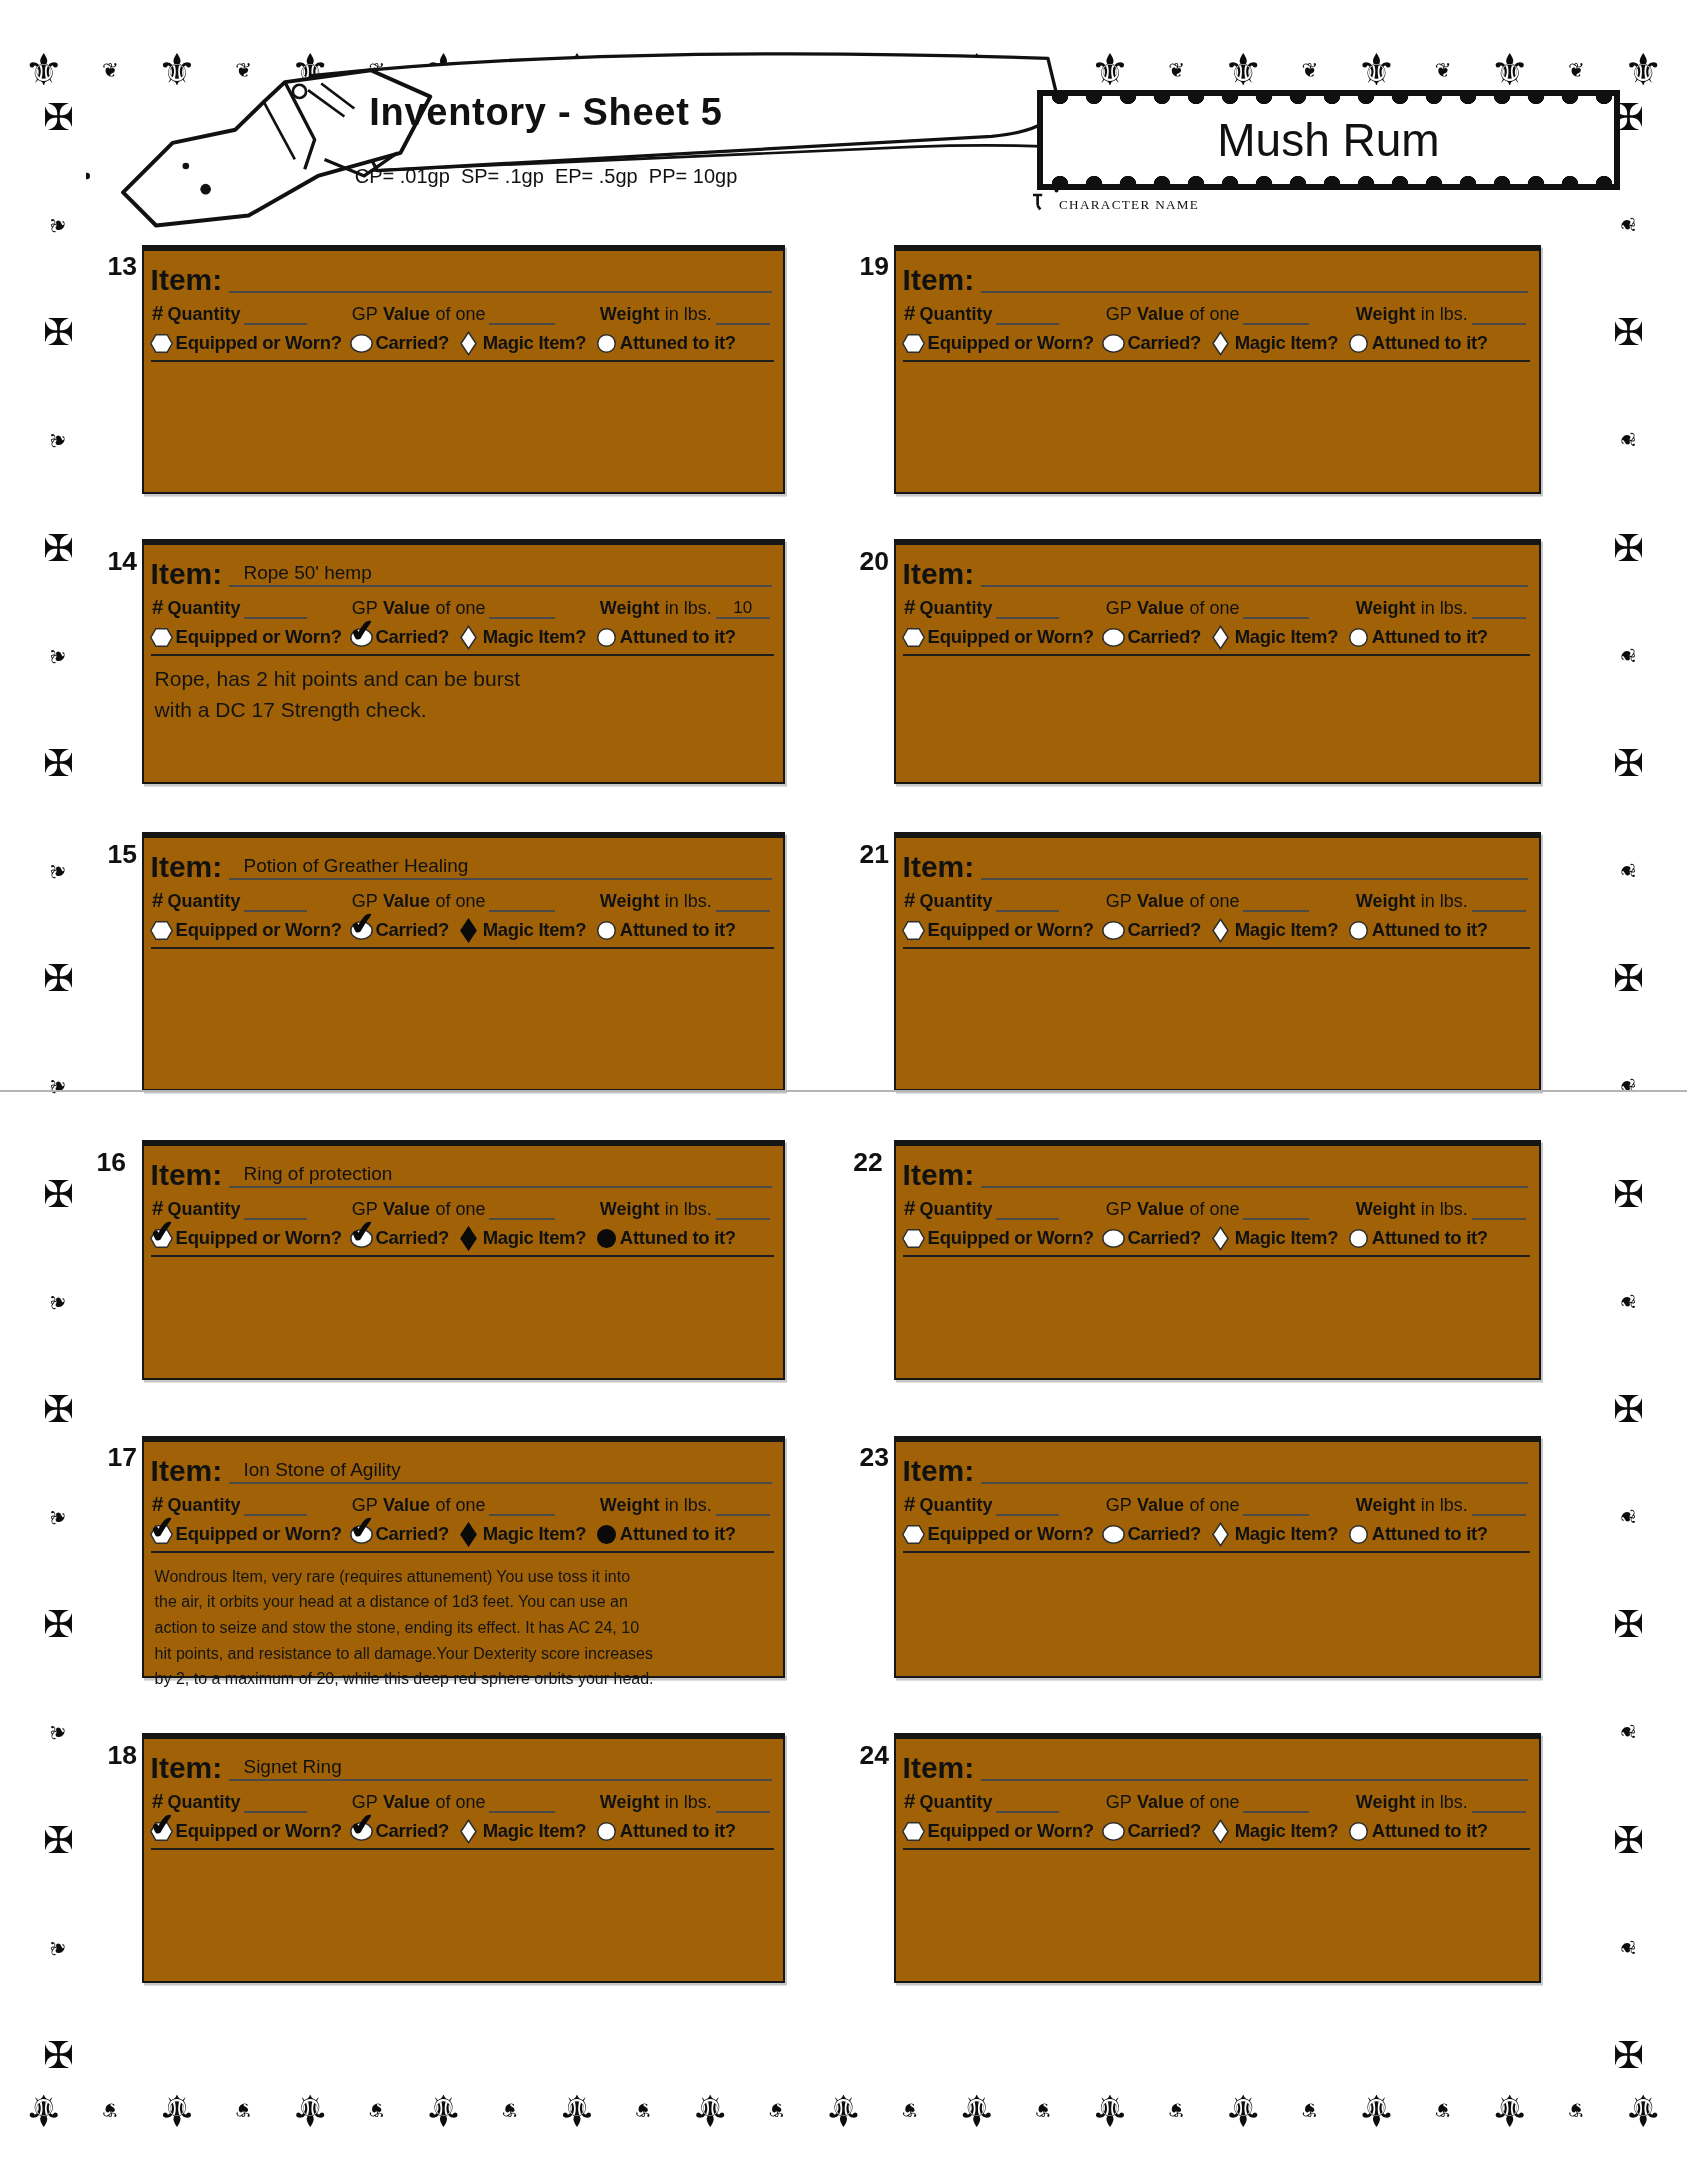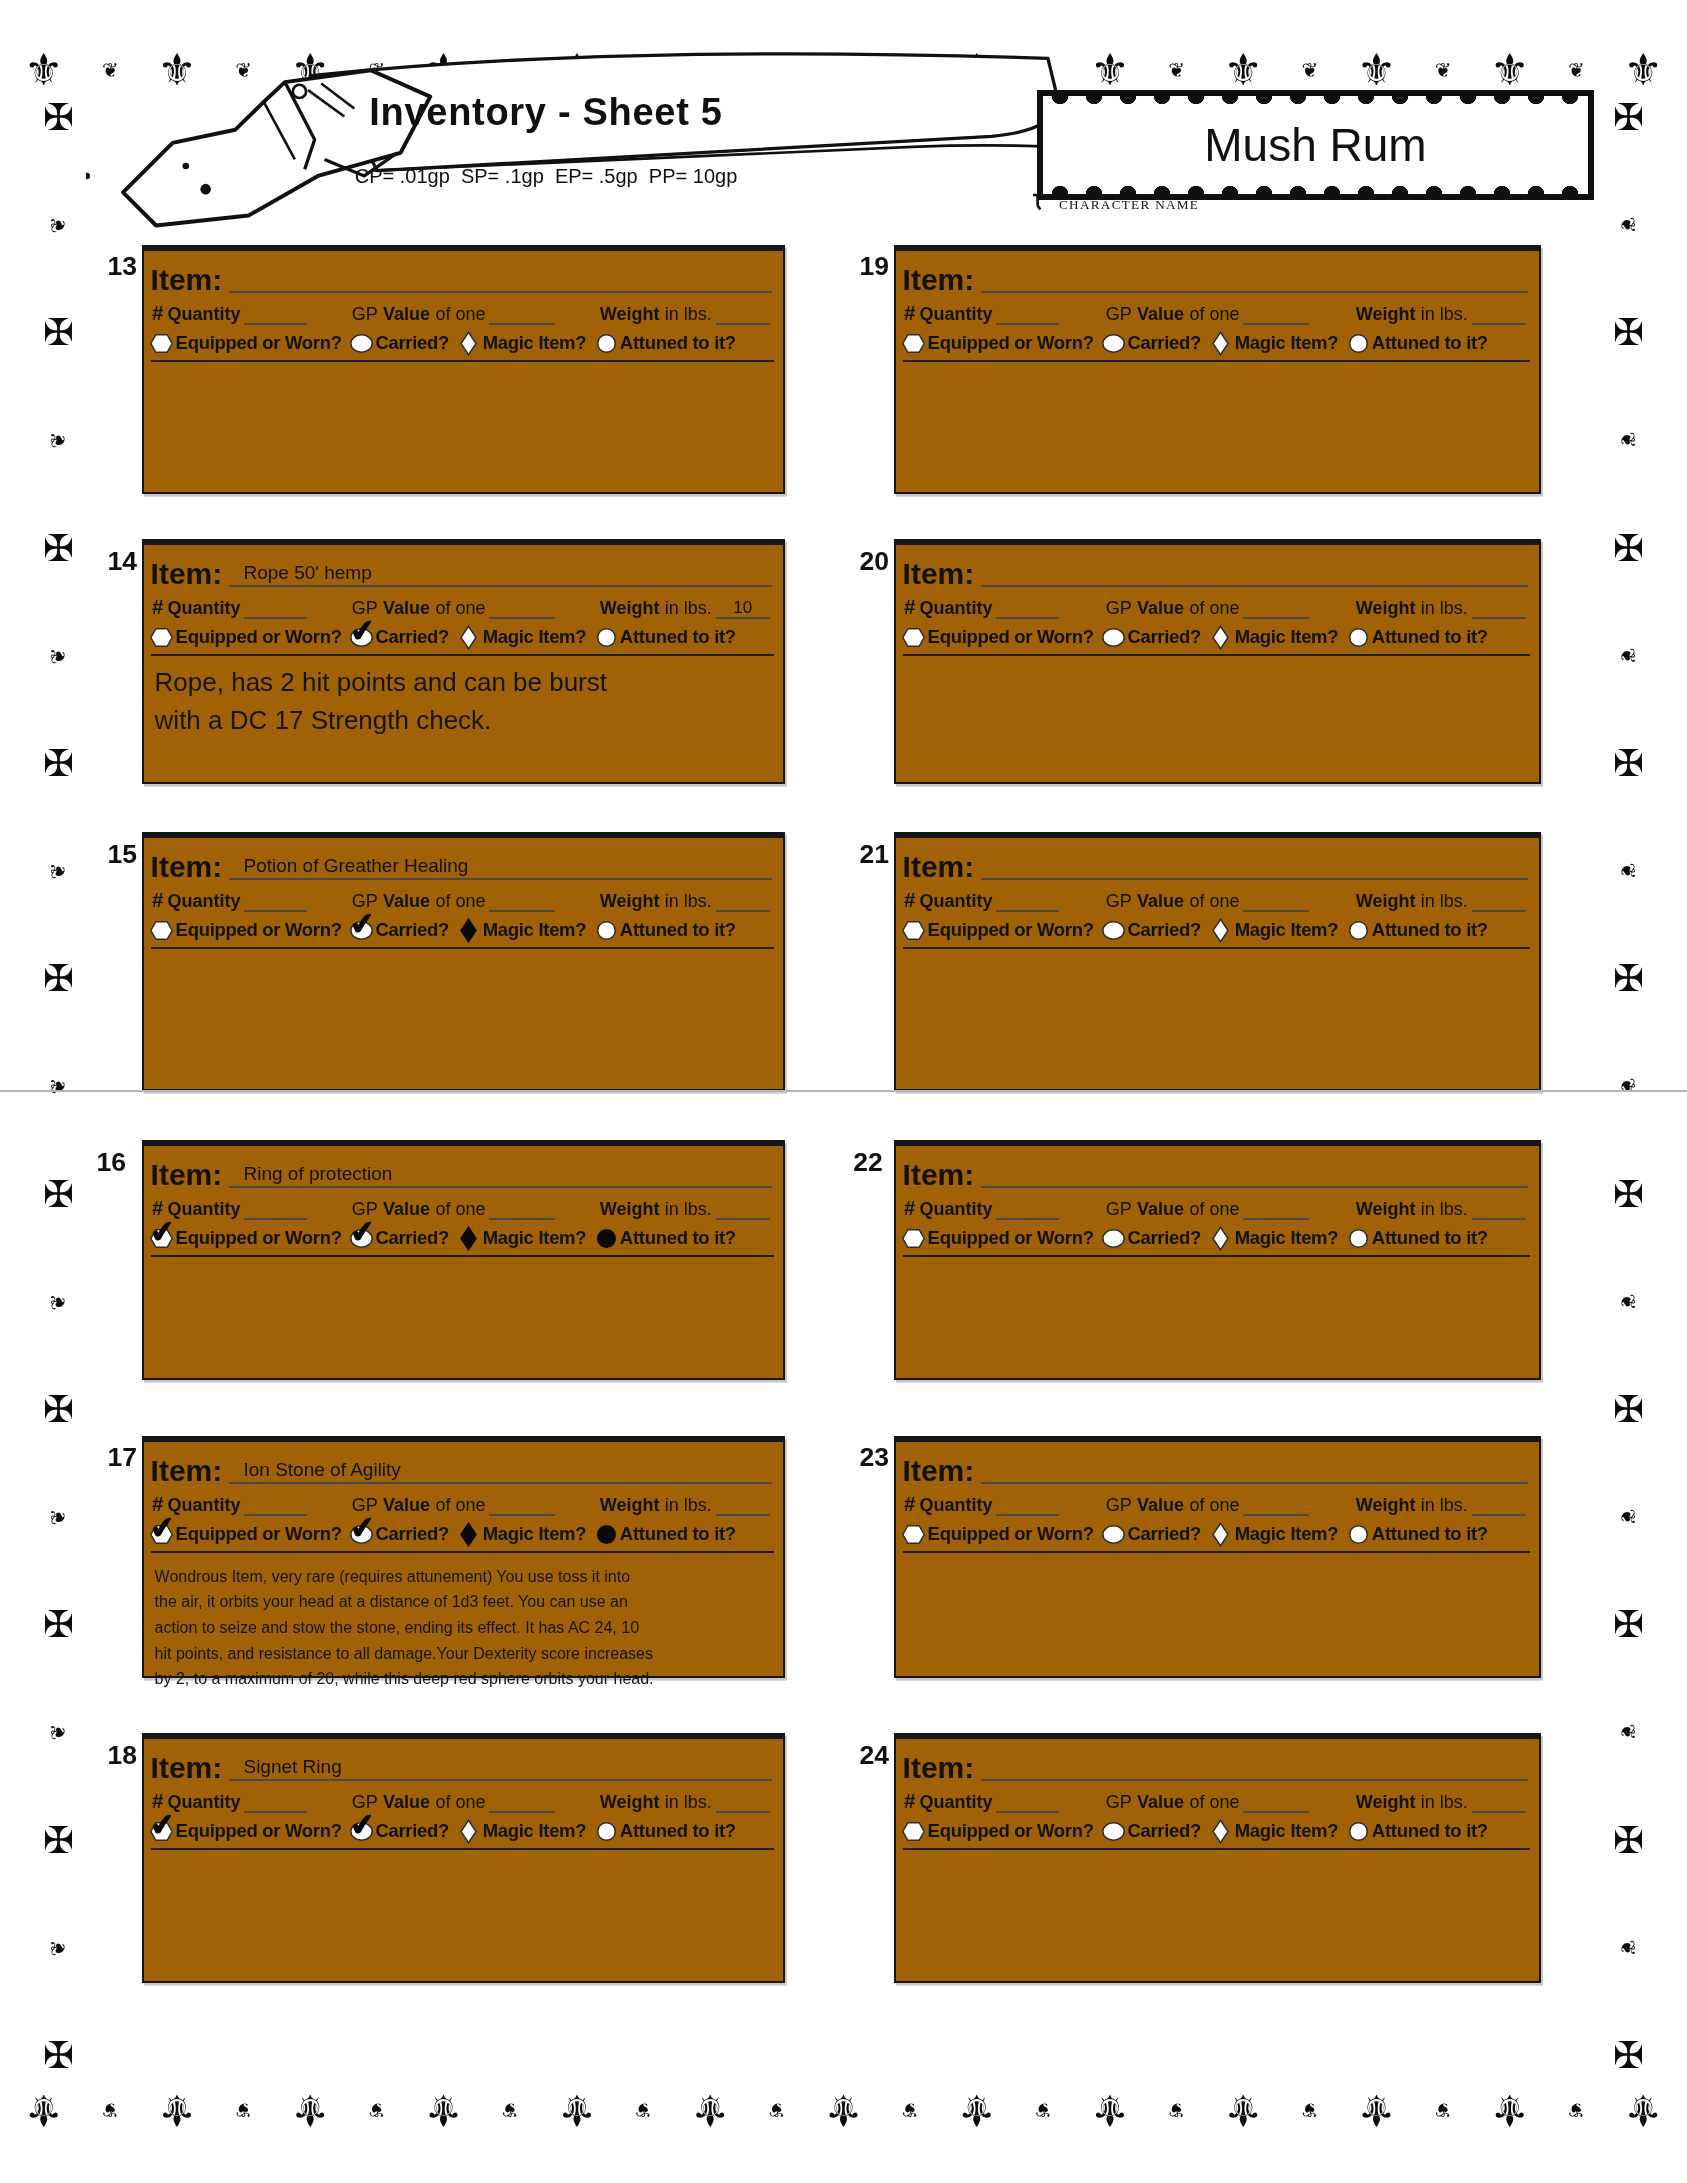"Mush Rum" .namebox { height: 110px -> 74px; padding: 0 -> 13px }
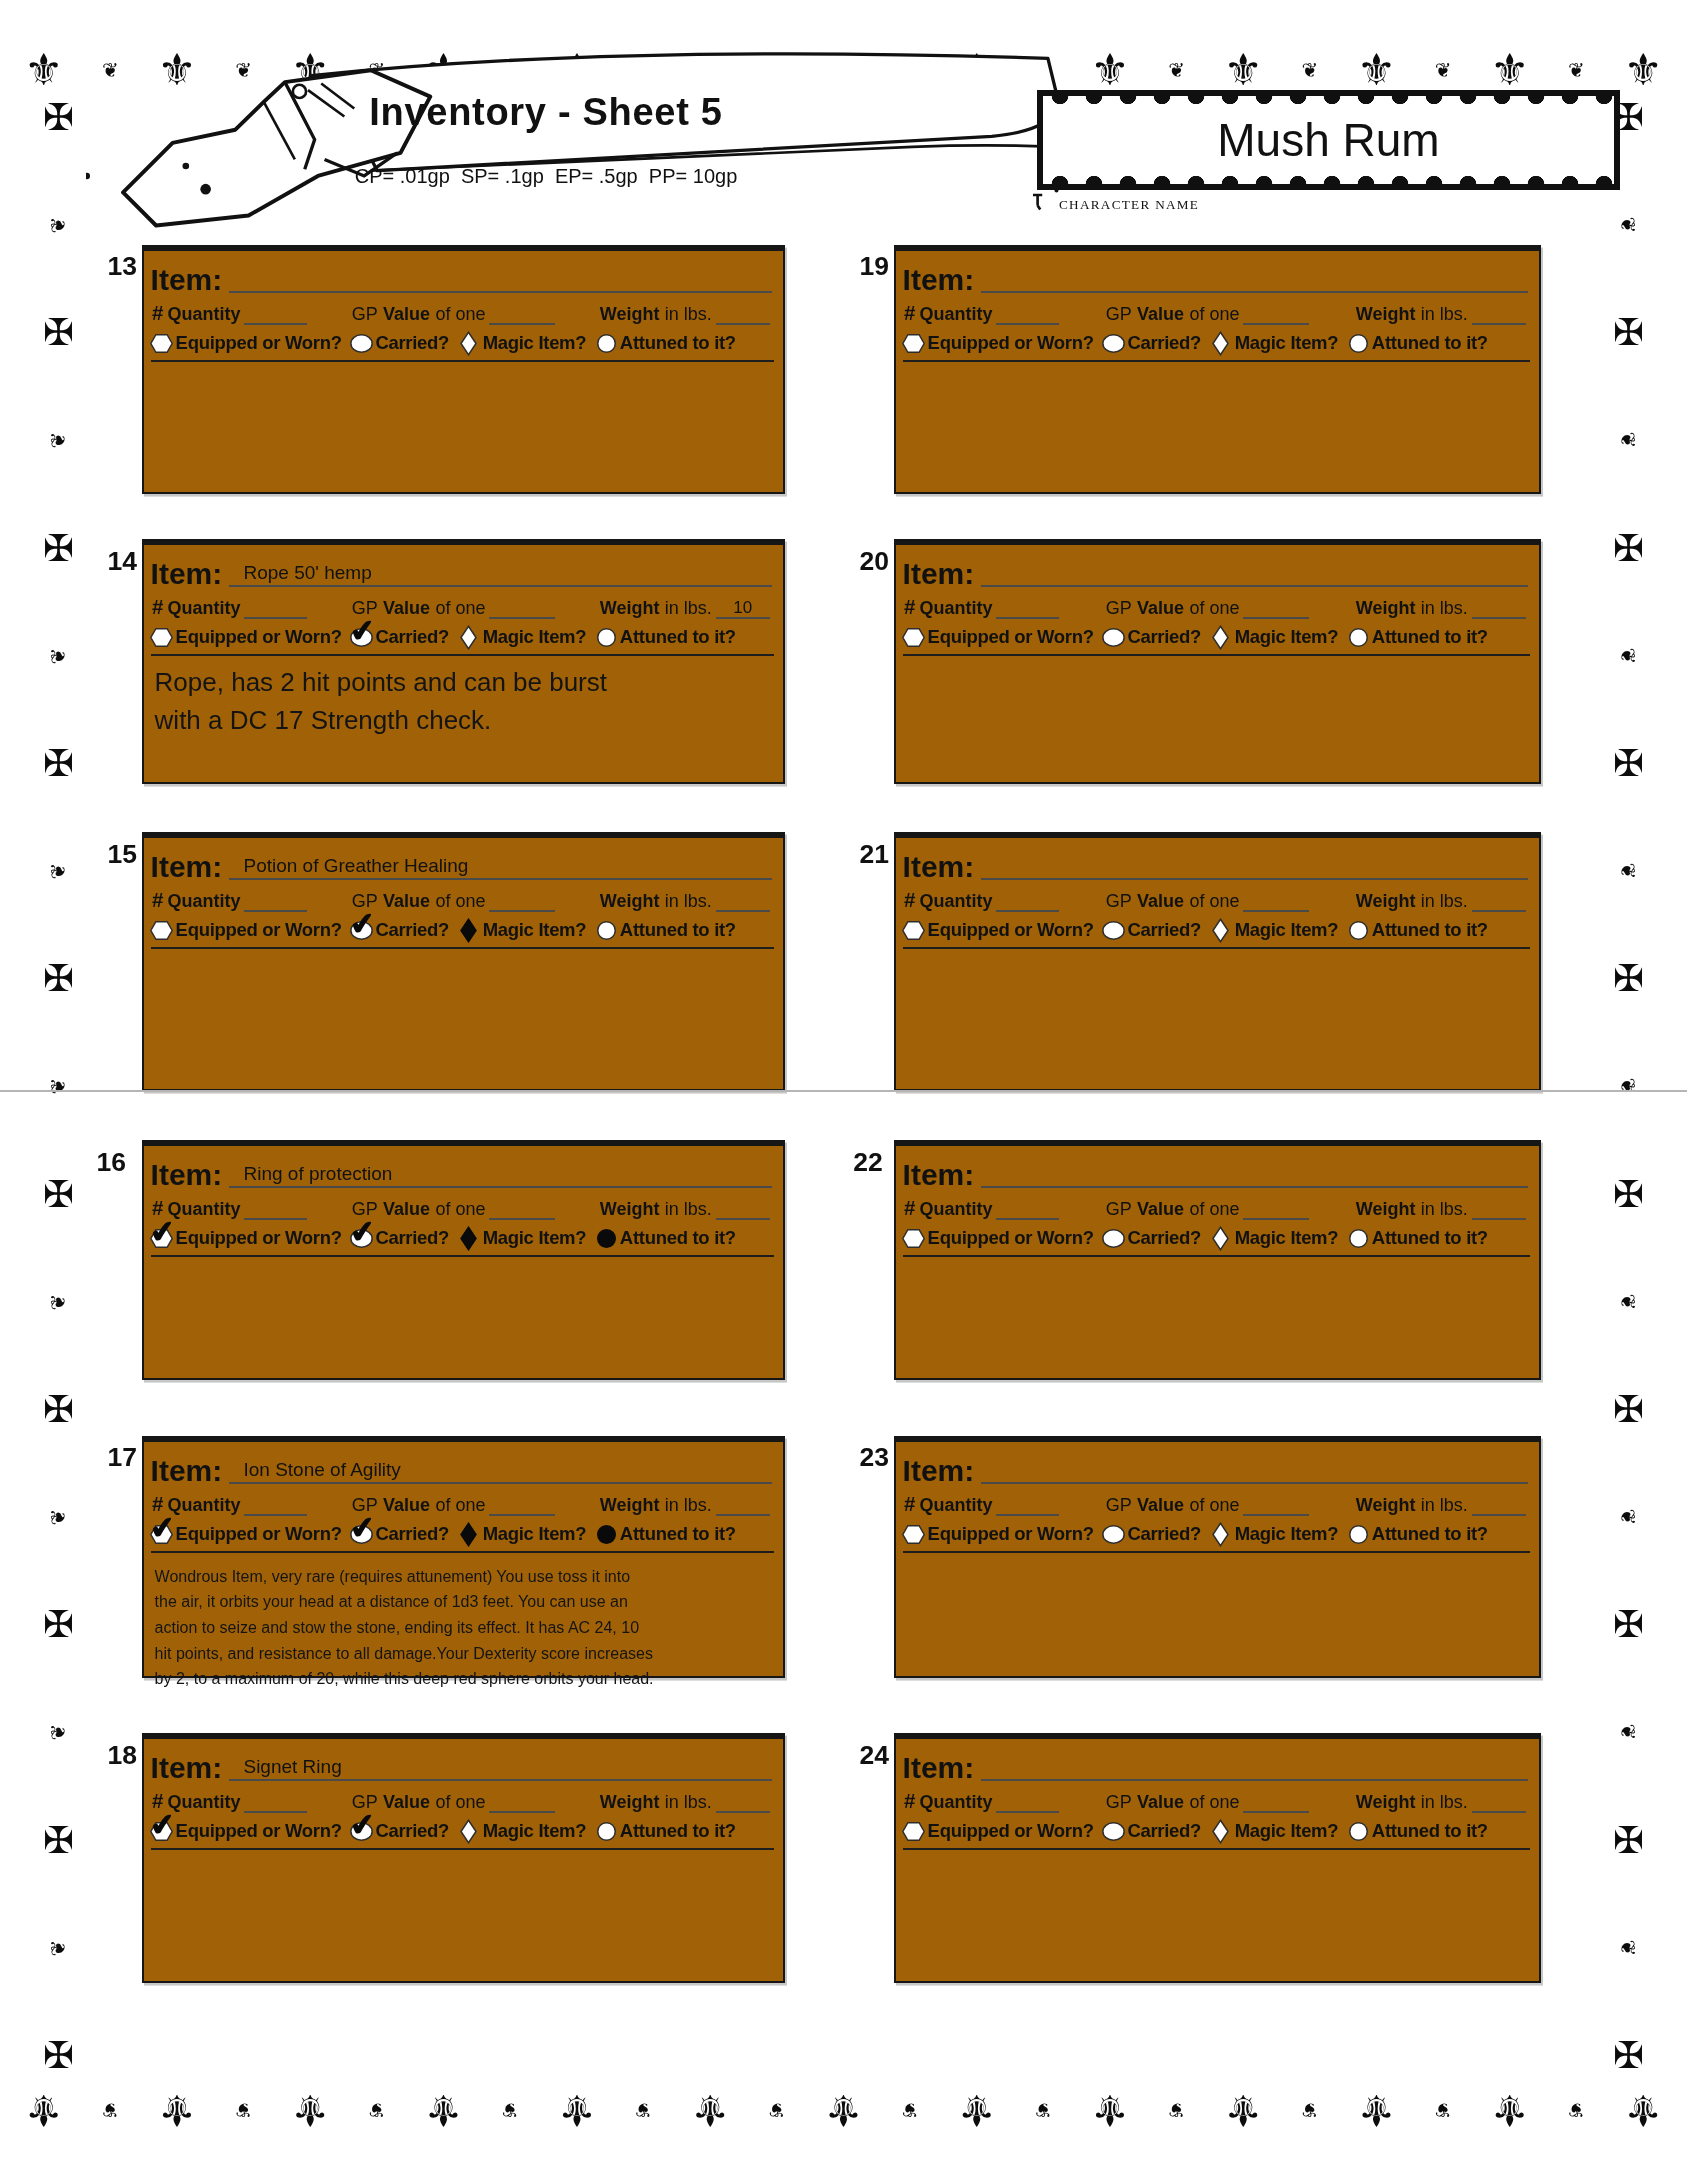"Rope, has 2 hit points" .desc { font-size: 26px -> 21px }
